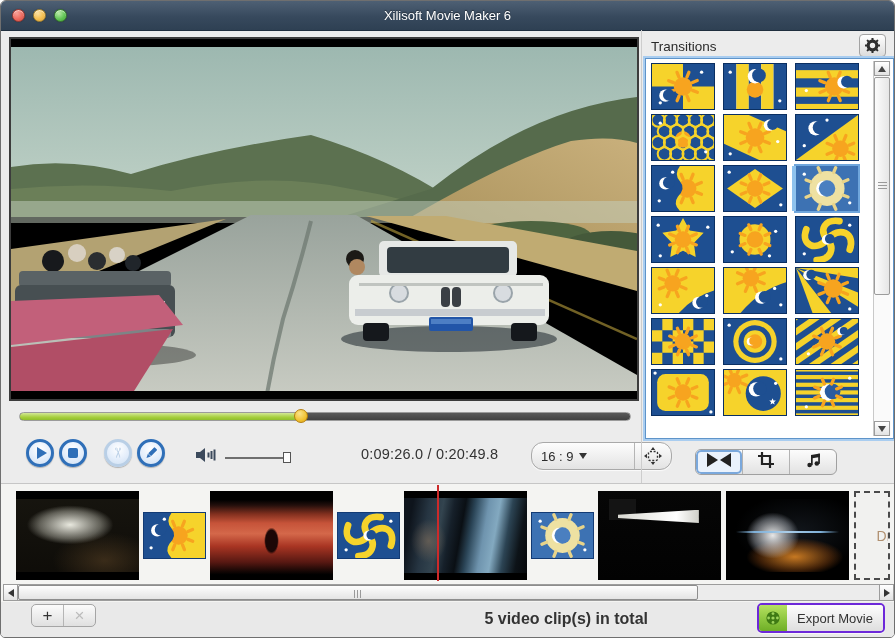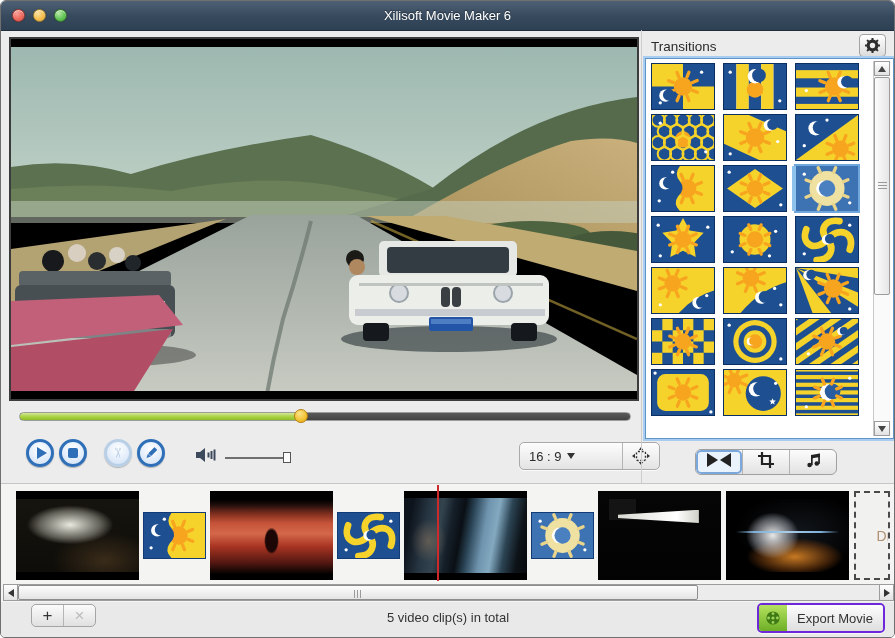"0:09:26.0 / 0:20:49.8" div.time { html: none -> <div>0:09:26.0 / 0:20:49.8</div> }
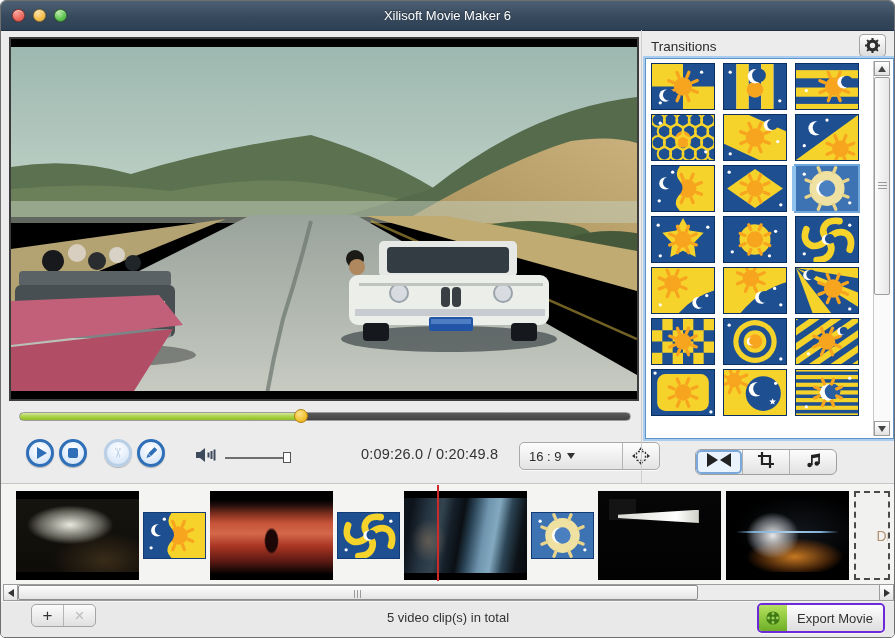"16 : 9" .aspect { border-radius: 5px -> 12px; left: 518px -> 530px }
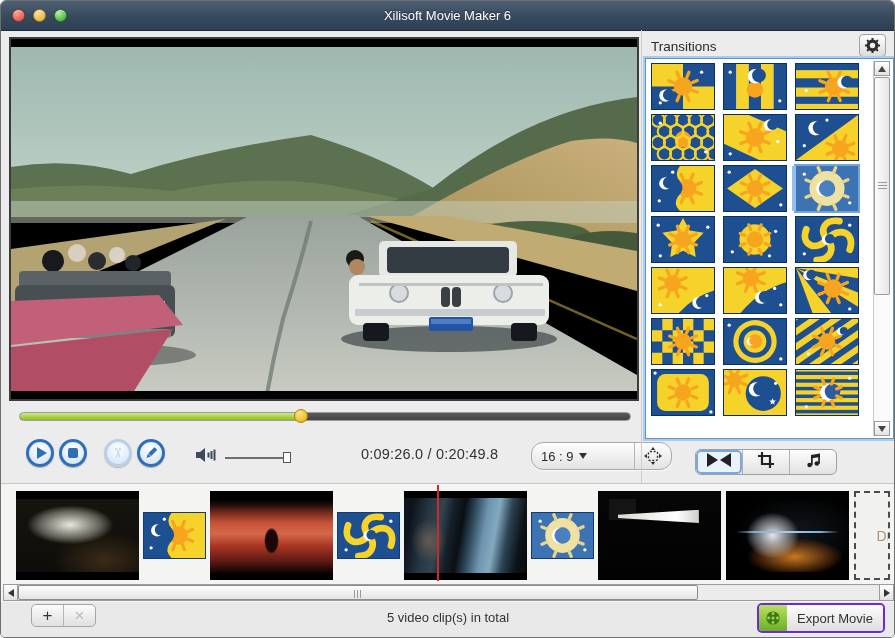"5 video clip(s) in total" .clip-count { font-size: 13px -> 16px; font-weight: none -> bold; text-align: center -> right }
